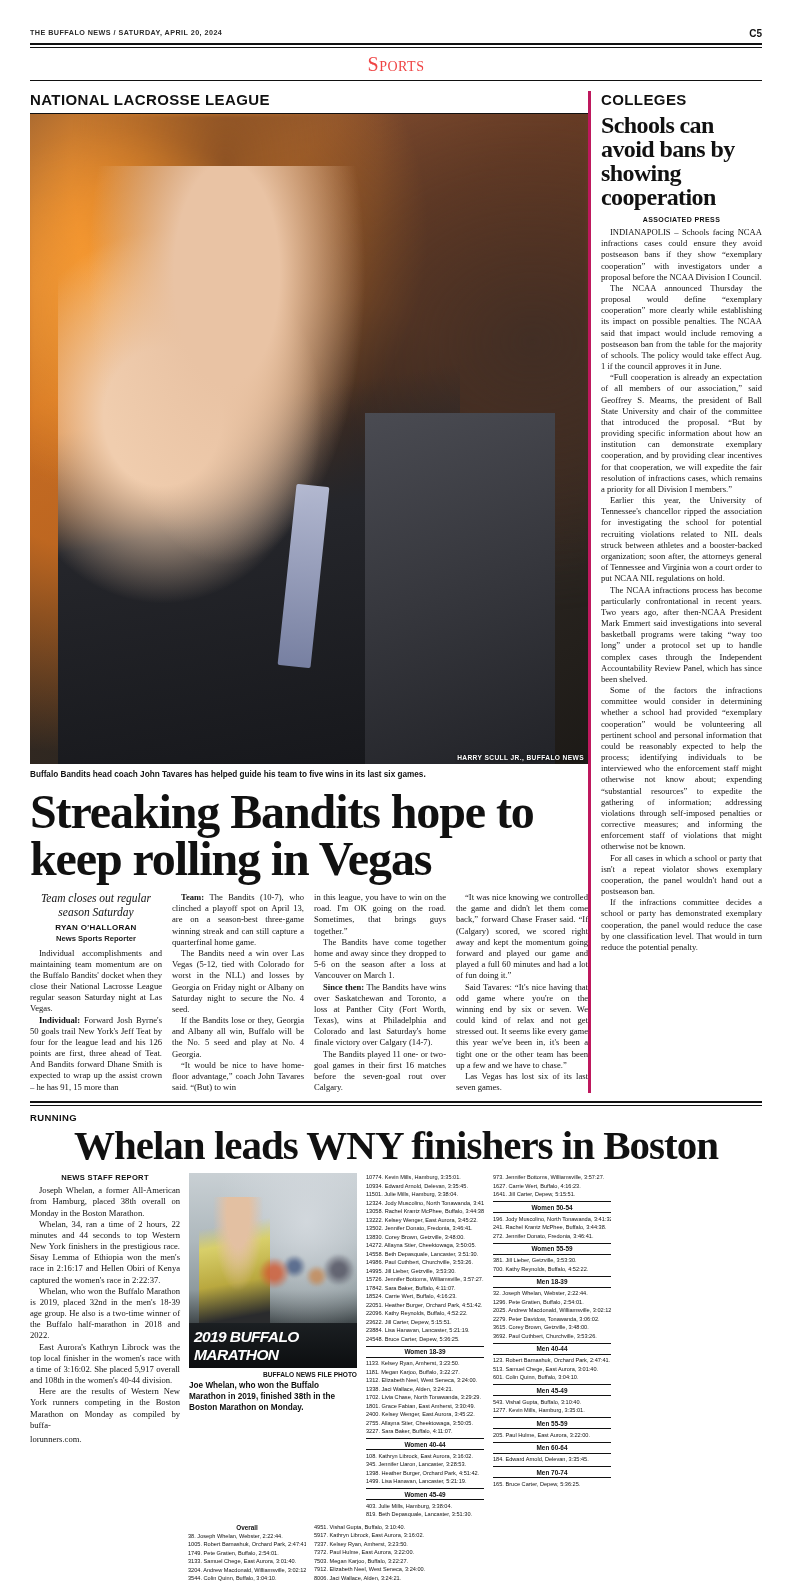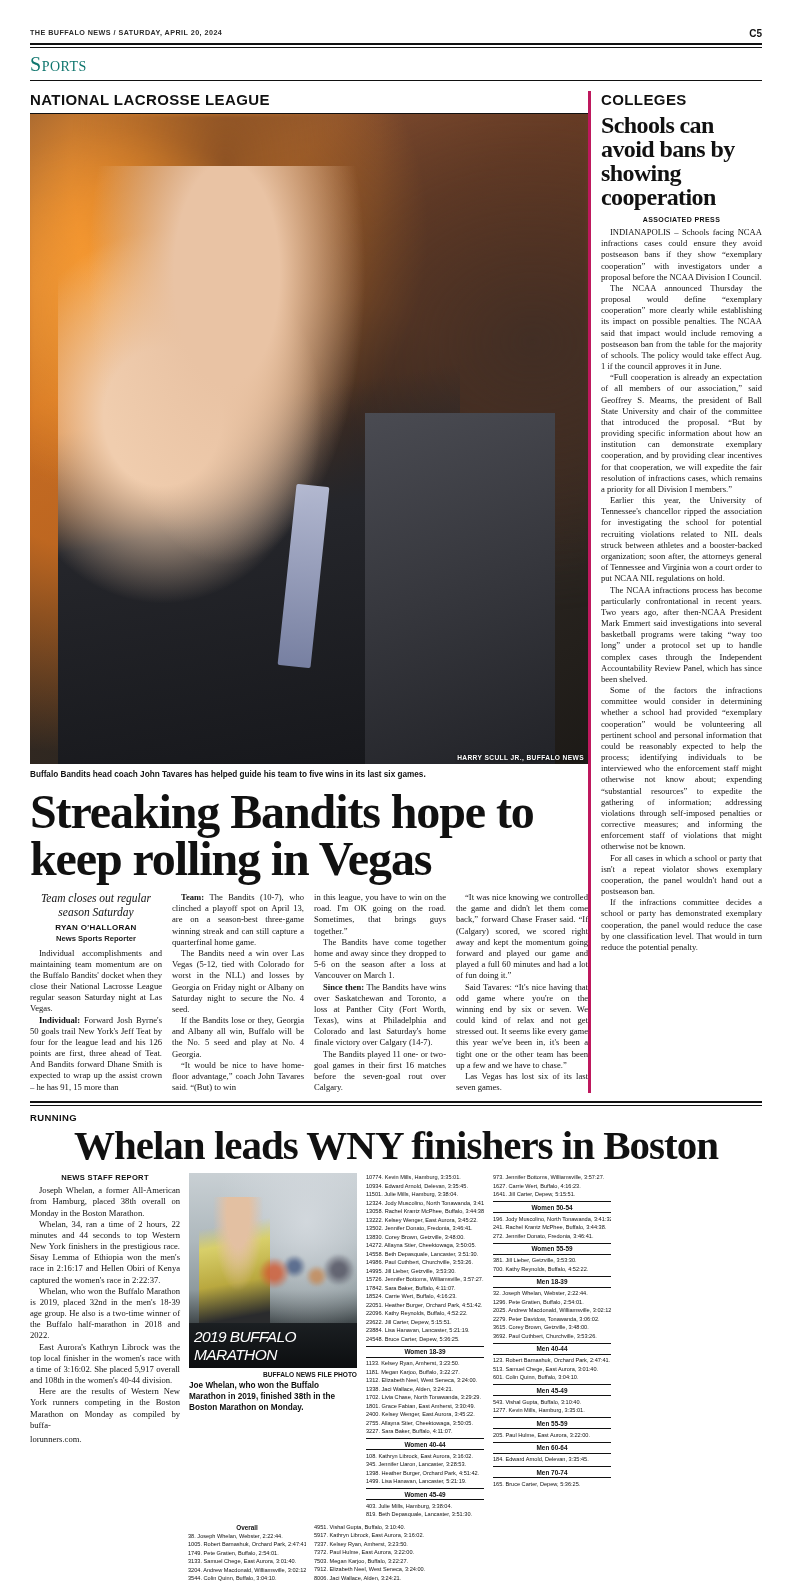"SPORTS" .section-word { color: #0f766e -> #ef4444; text-align: left -> center }
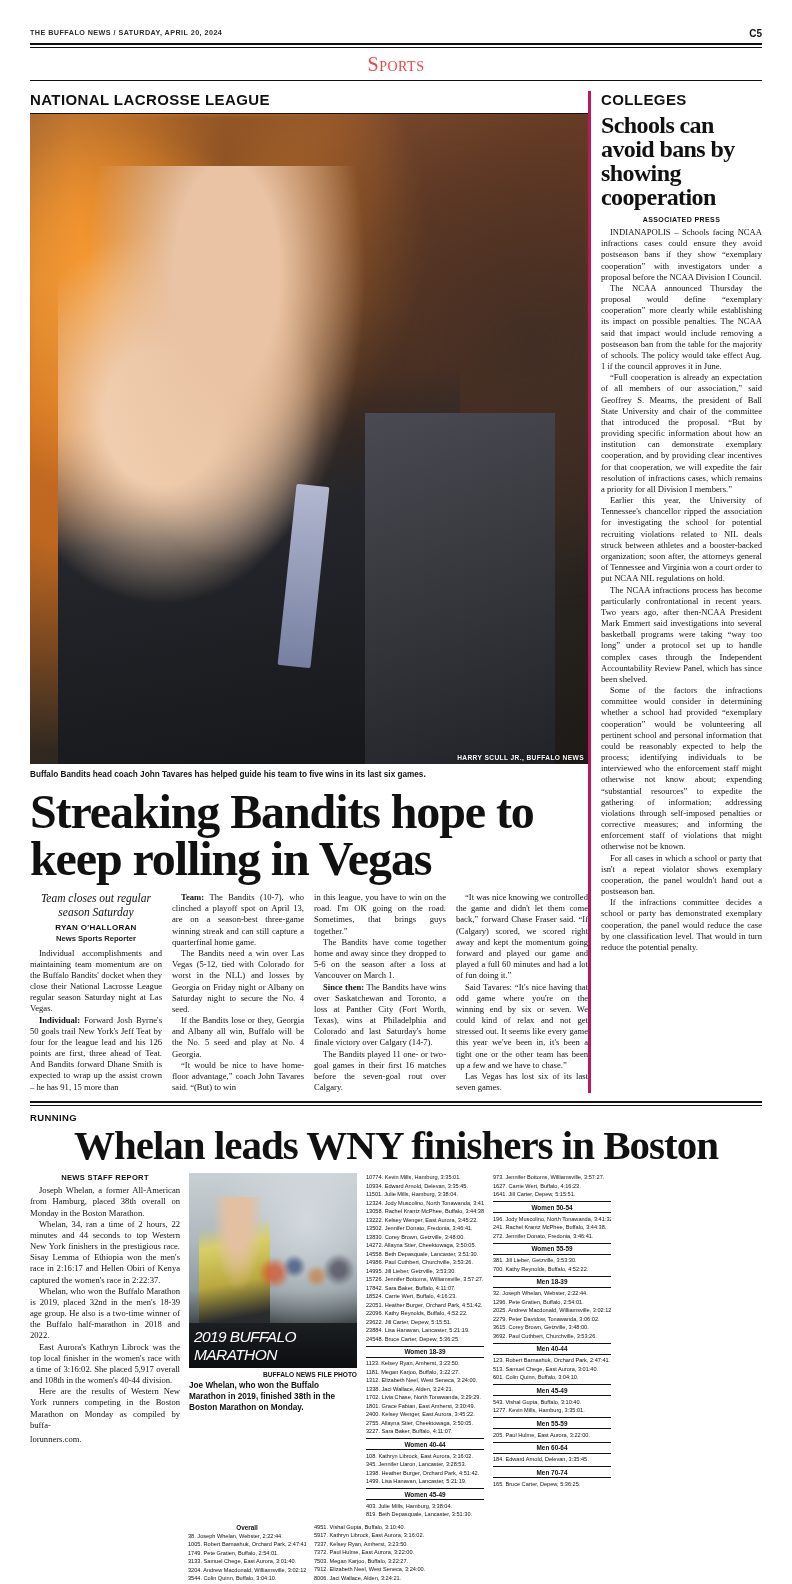"2019 BUFFALO MARATHON" .run-photo .banner span { font-weight: normal -> bold }
